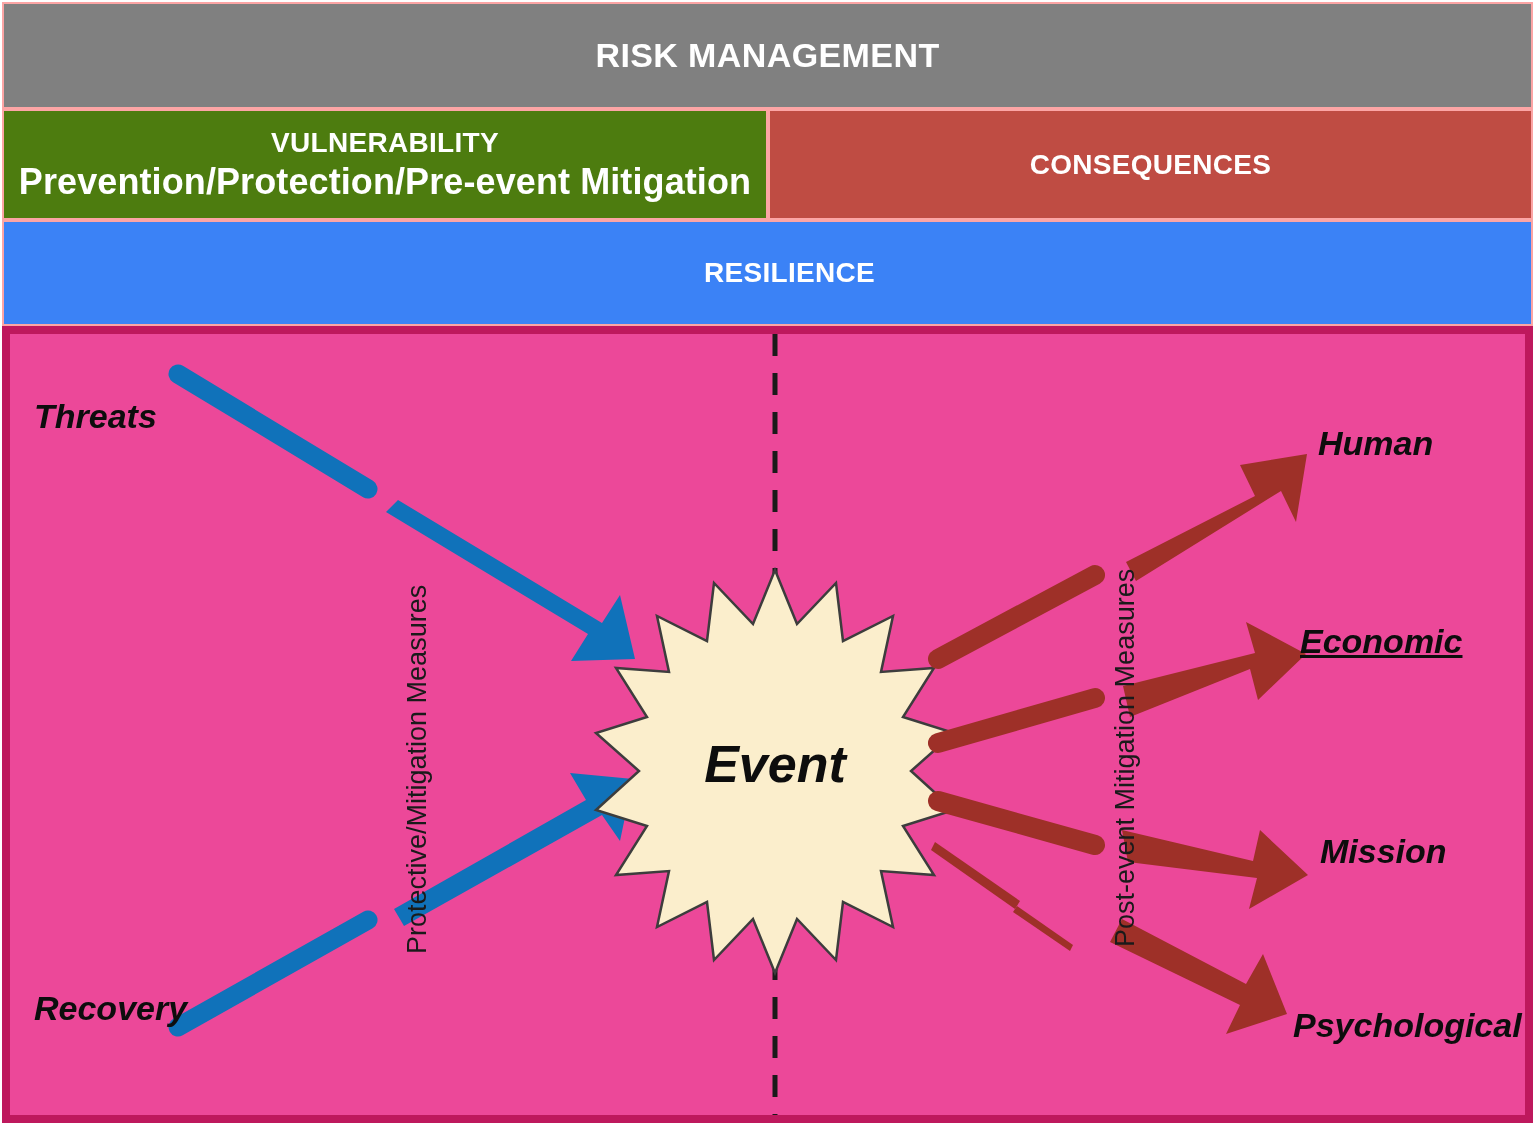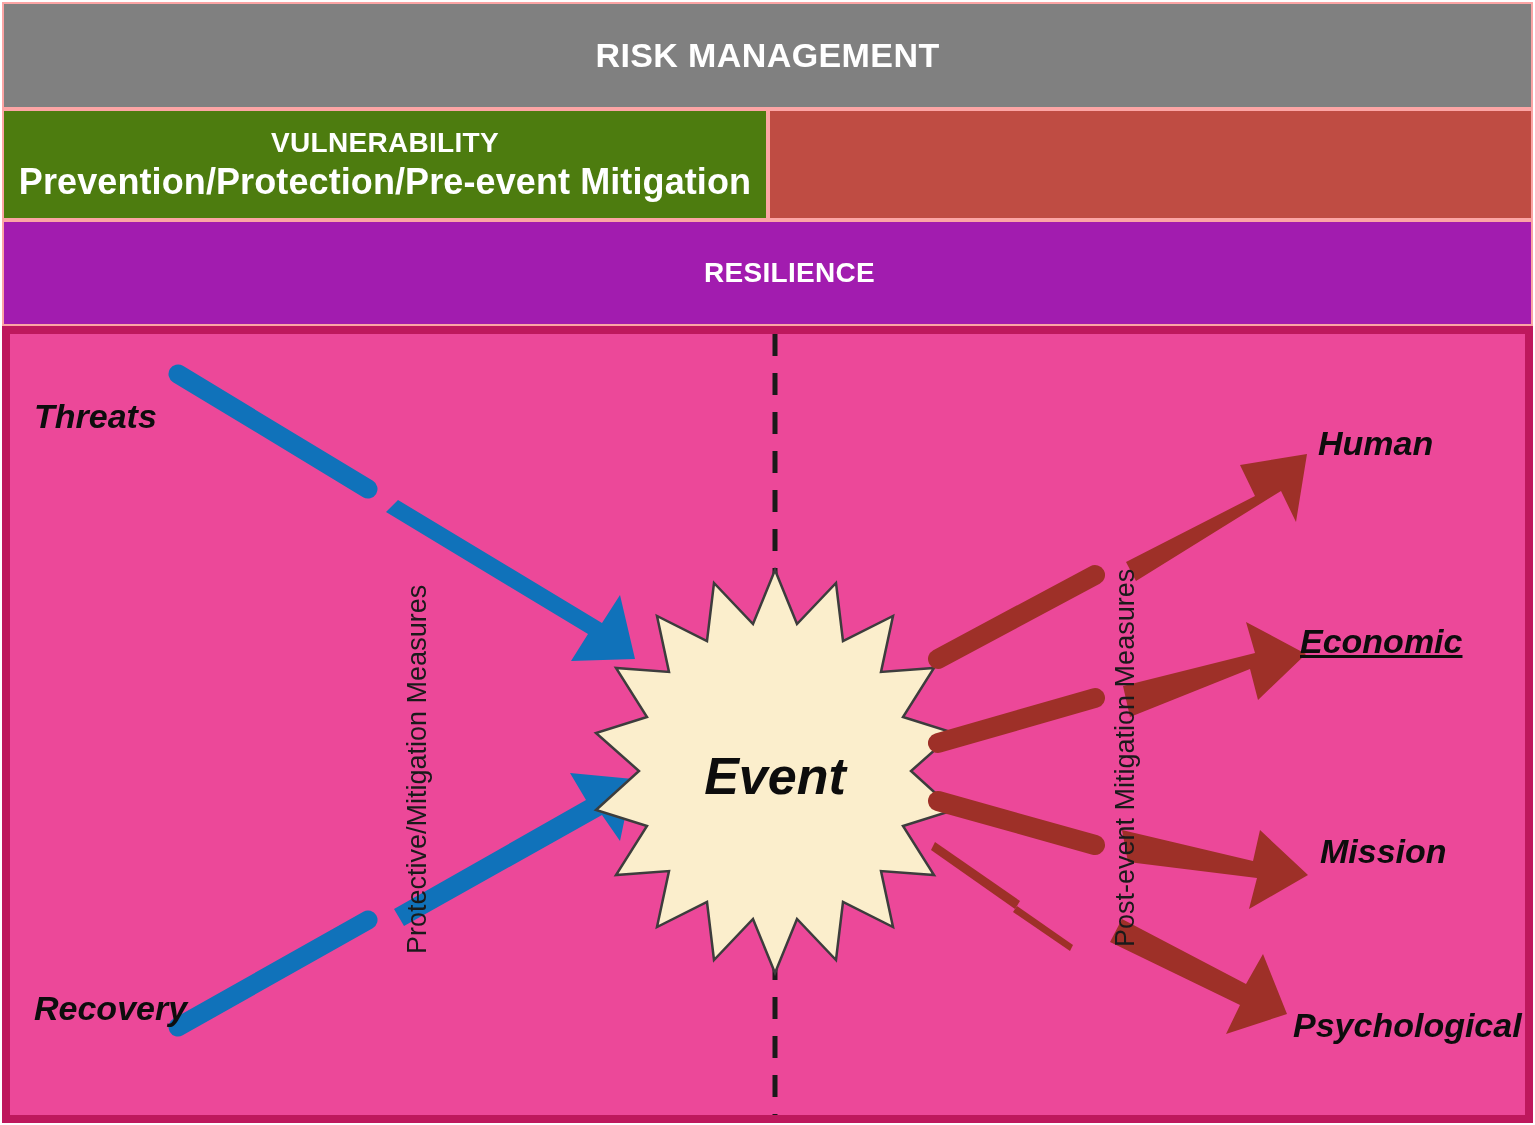"CONSEQUENCES" div.hl { html: none -> <div>CONSEQUENCES</div> }
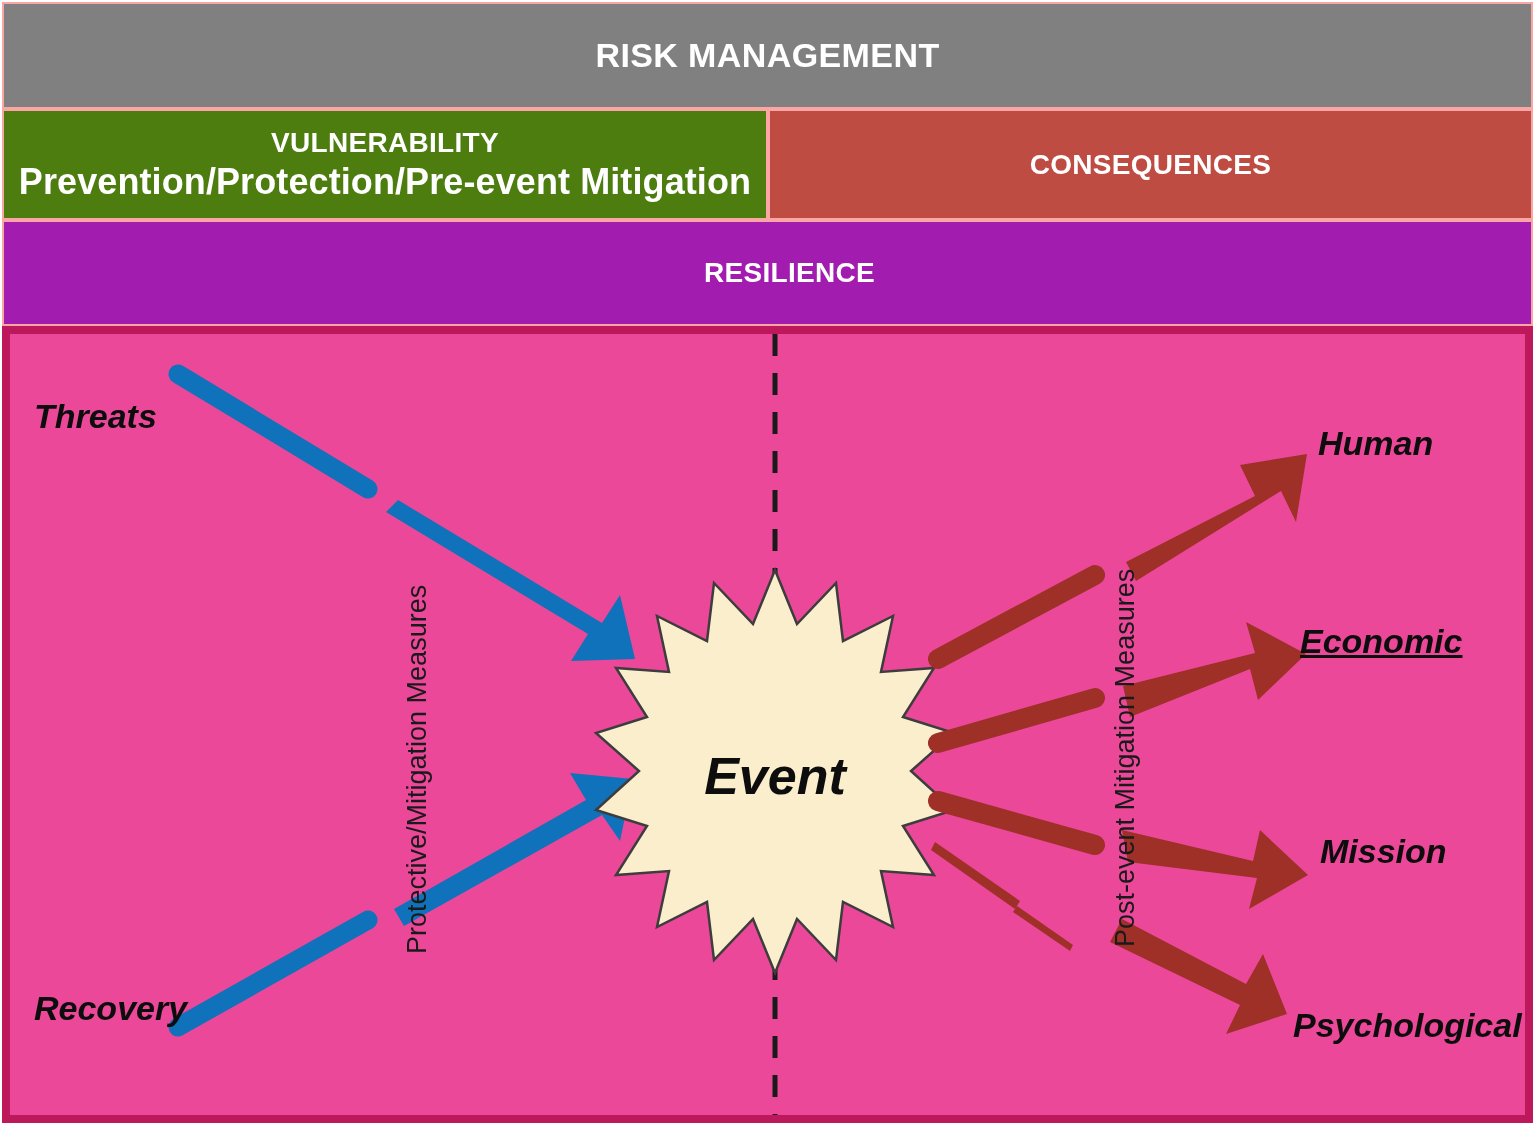"RESILIENCE" #band-res { background: #a21caf -> #3b82f6 }
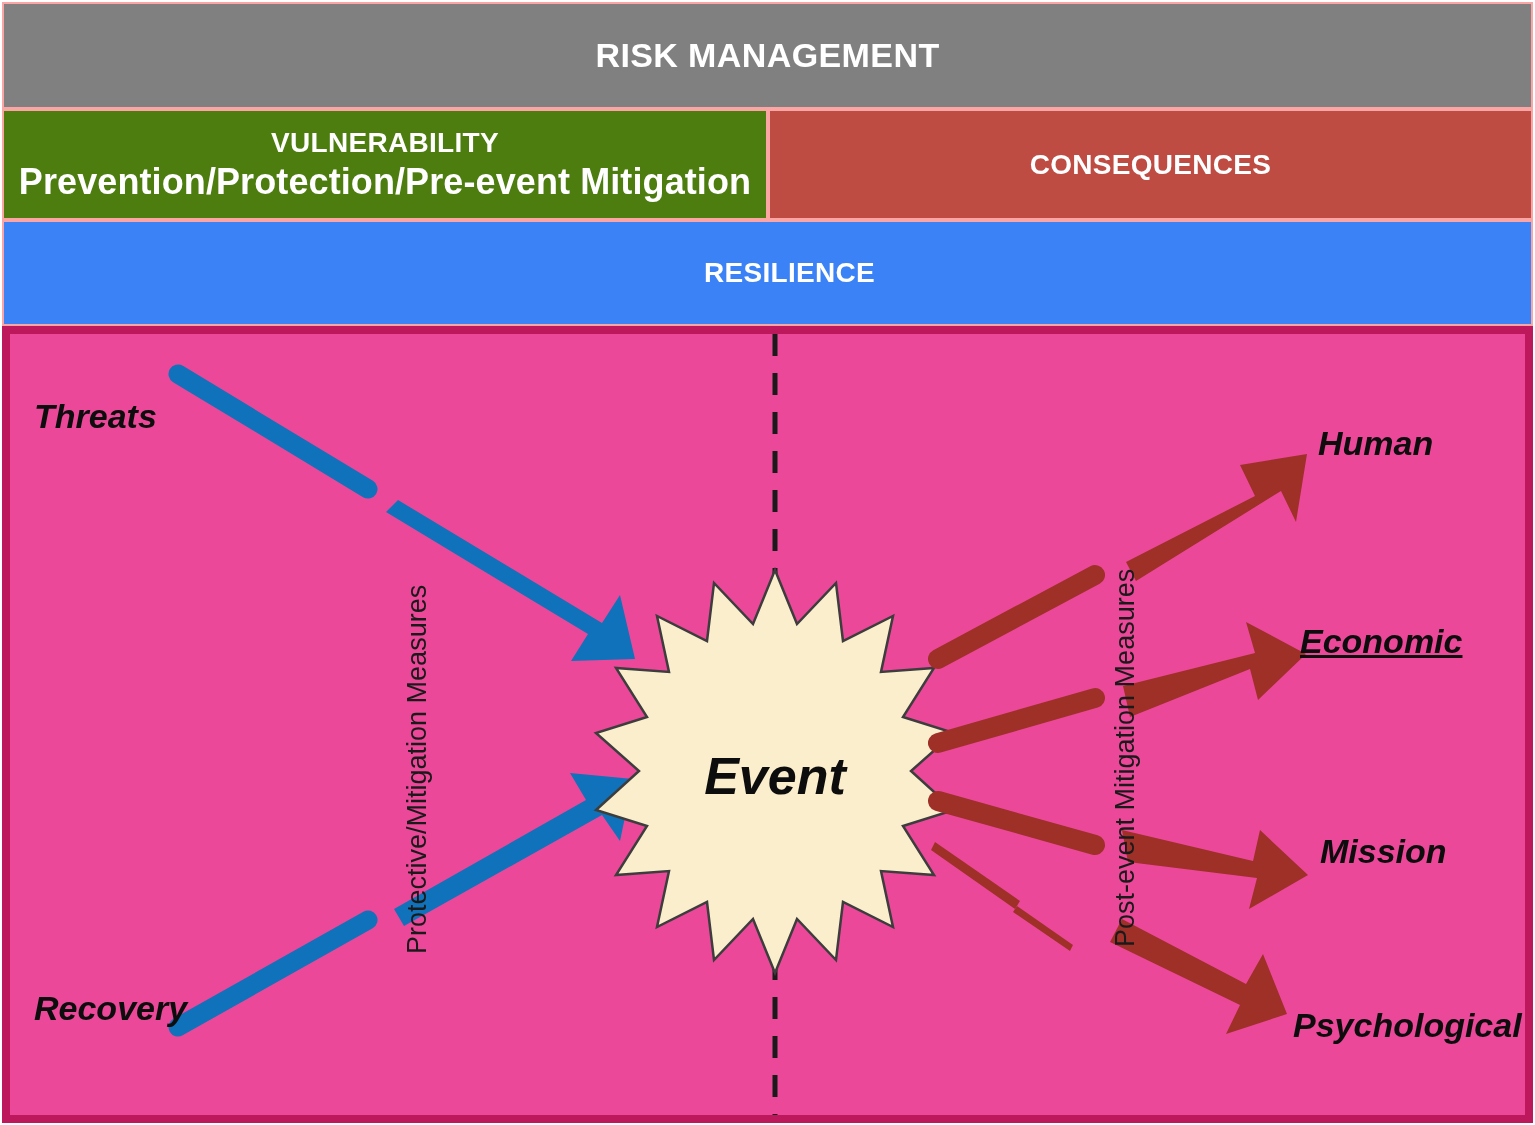"Event" div { margin-top: 12px -> none }
